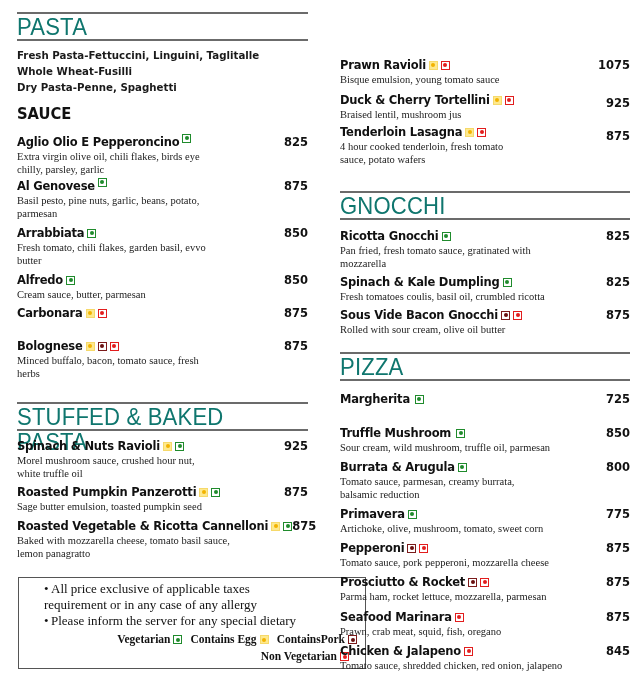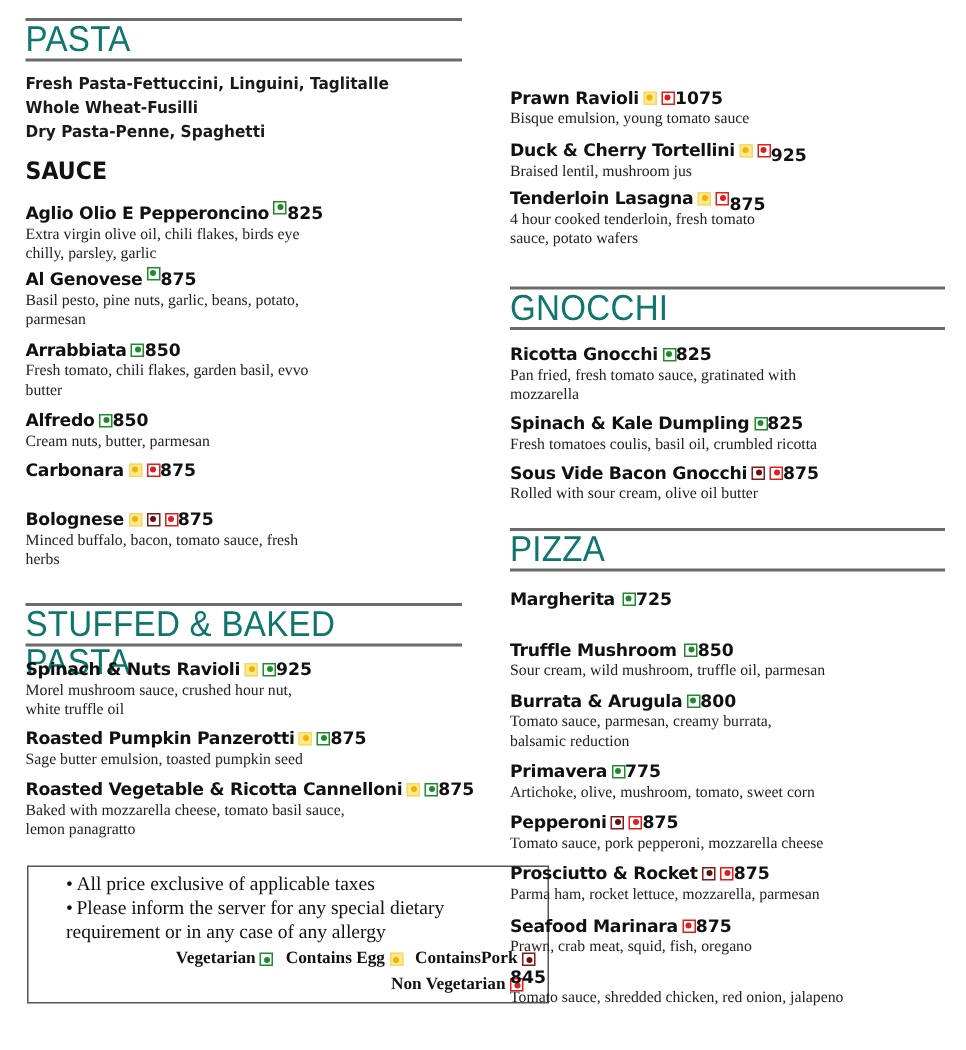"Prawn Ravioli" .item .row { justify-content: none -> space-between }
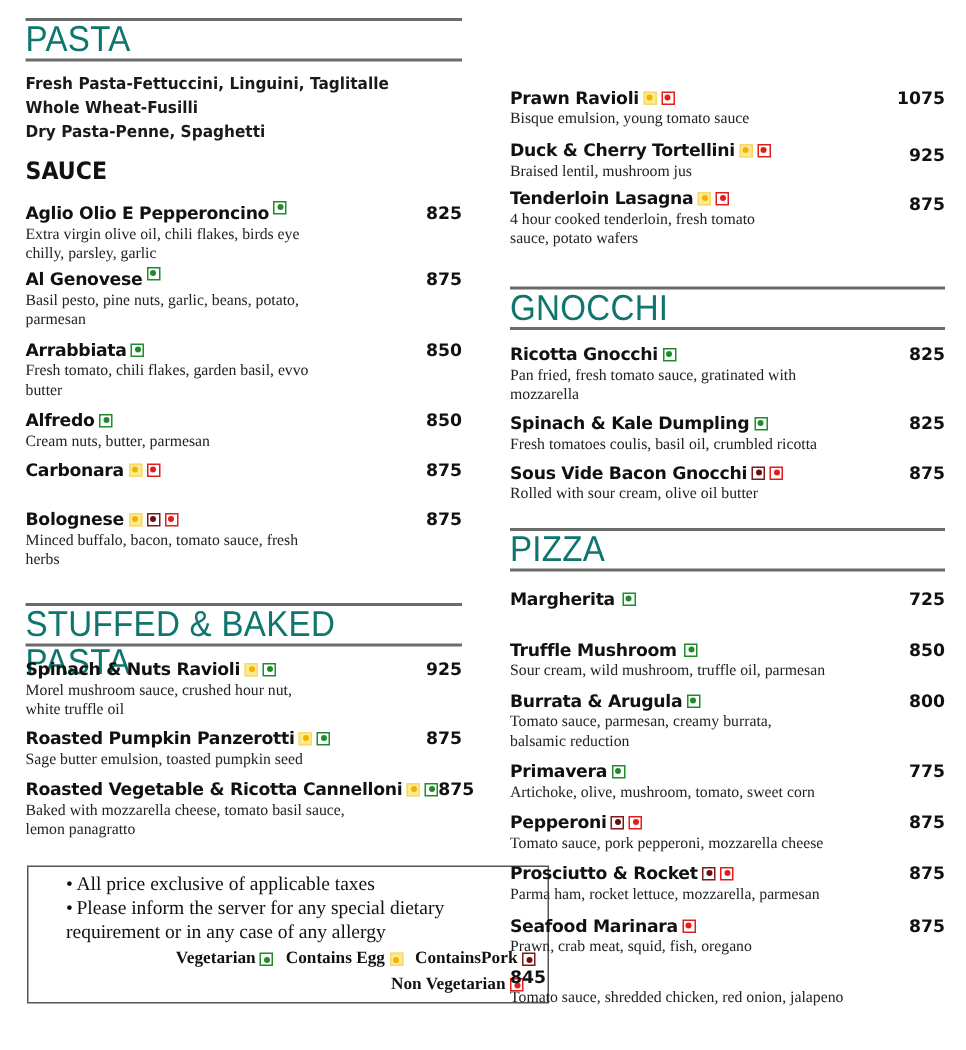"Cream nuts, butter, parmesan" div.desc { text: nuts -> sauce }
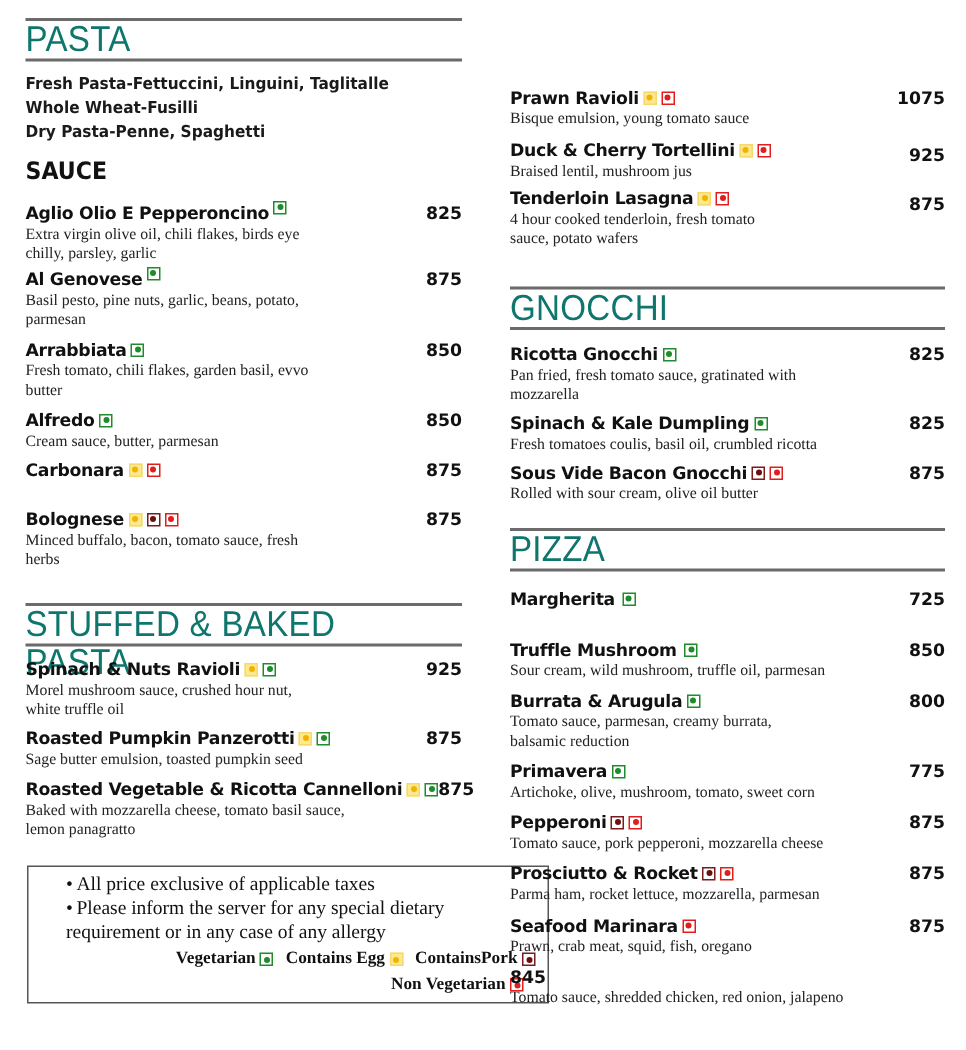"• Please inform the server" div.note { order: before "requirement or in any case" -> after "requirement or in any case" }
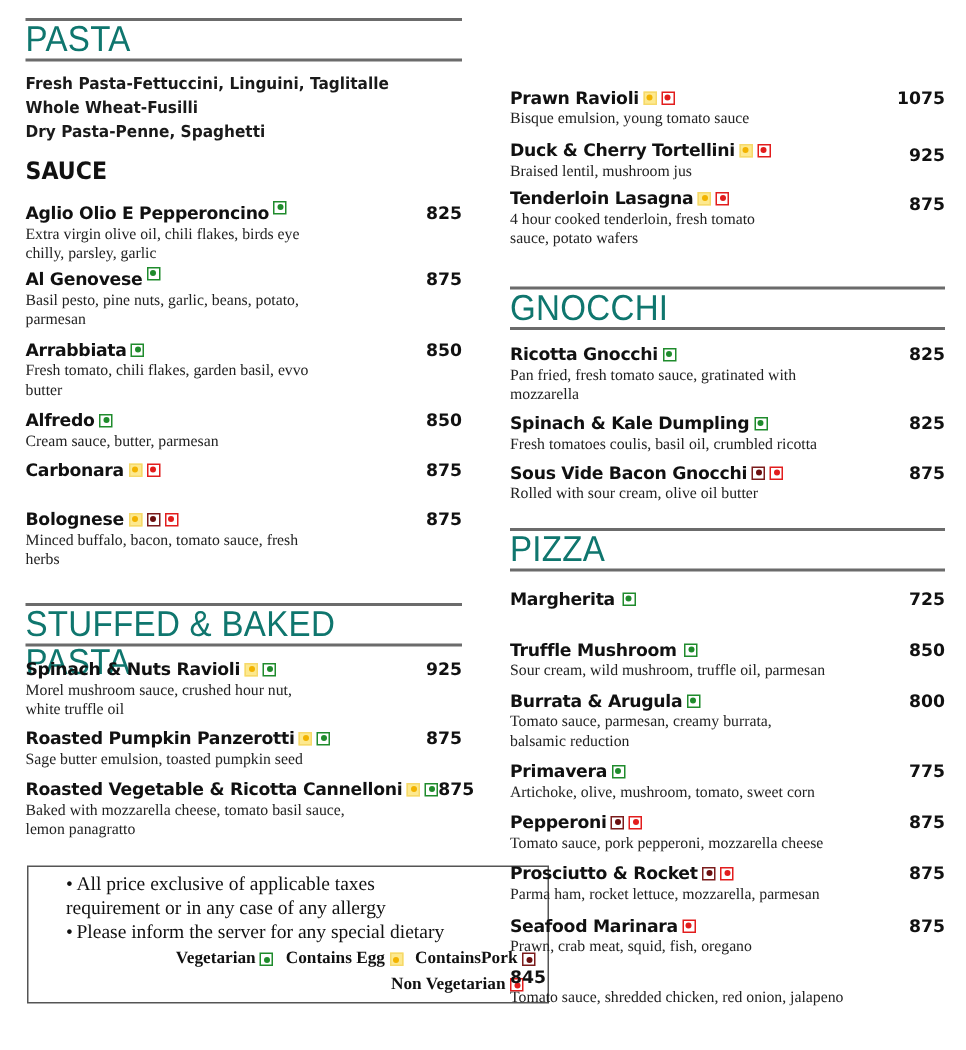"Chicken & Jalapeno" div.name-wrap { html: none -> <div> <span>Chicken &amp; Jalapeno</span> <span> <span></span> </span> </div> }
